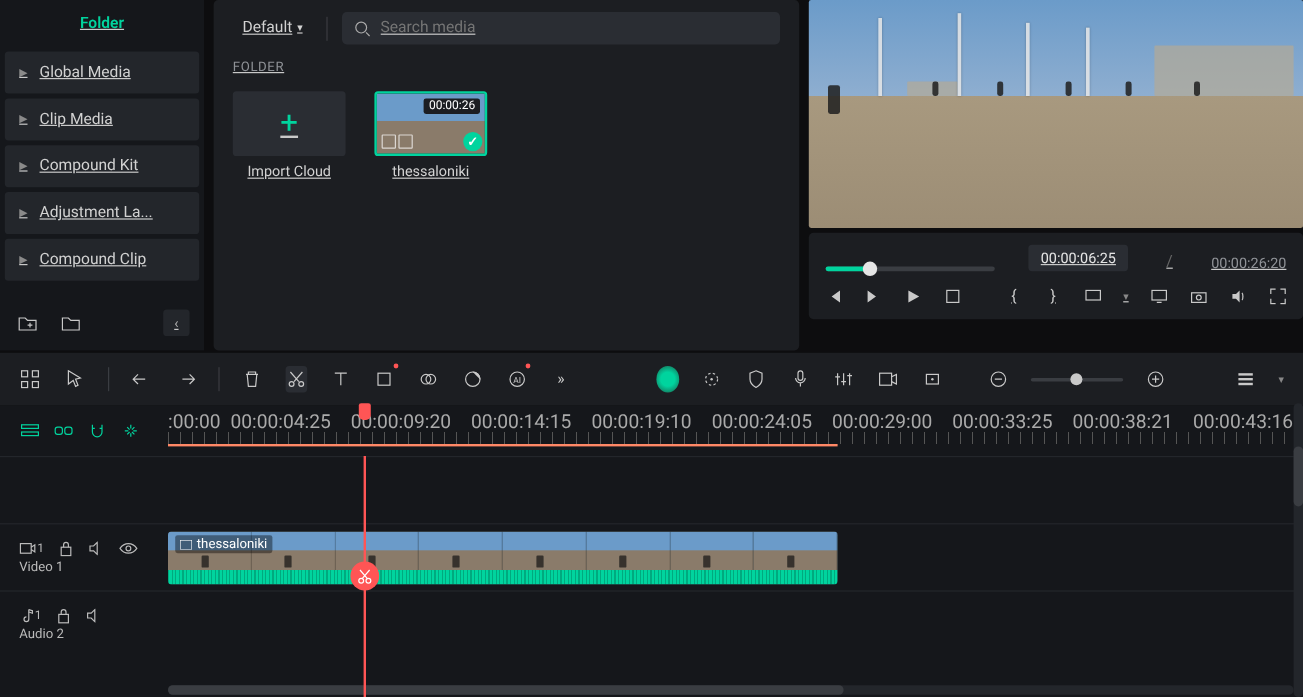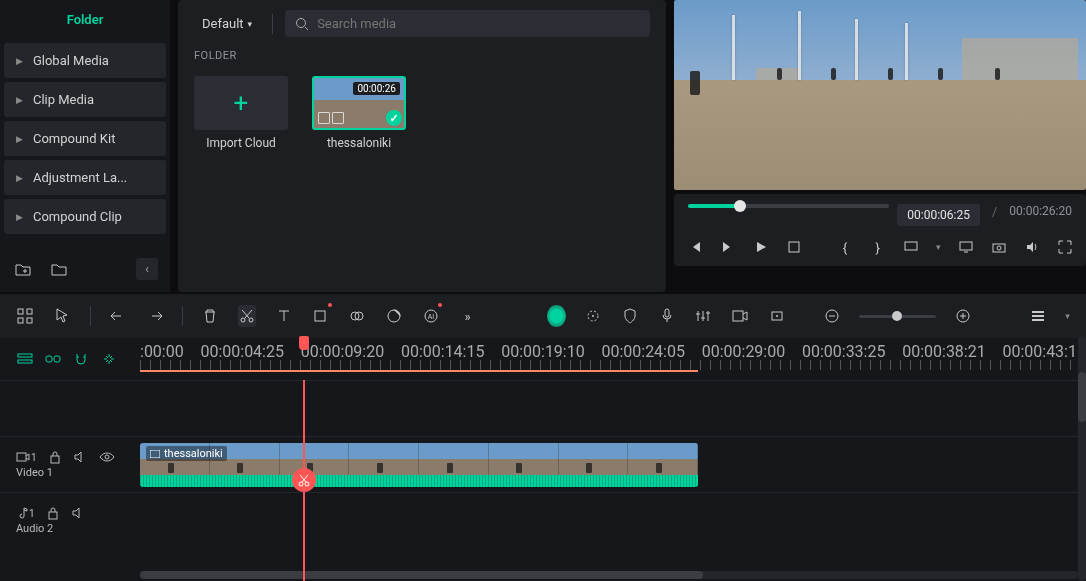"Folder" .upper { text-decoration: none -> underline }
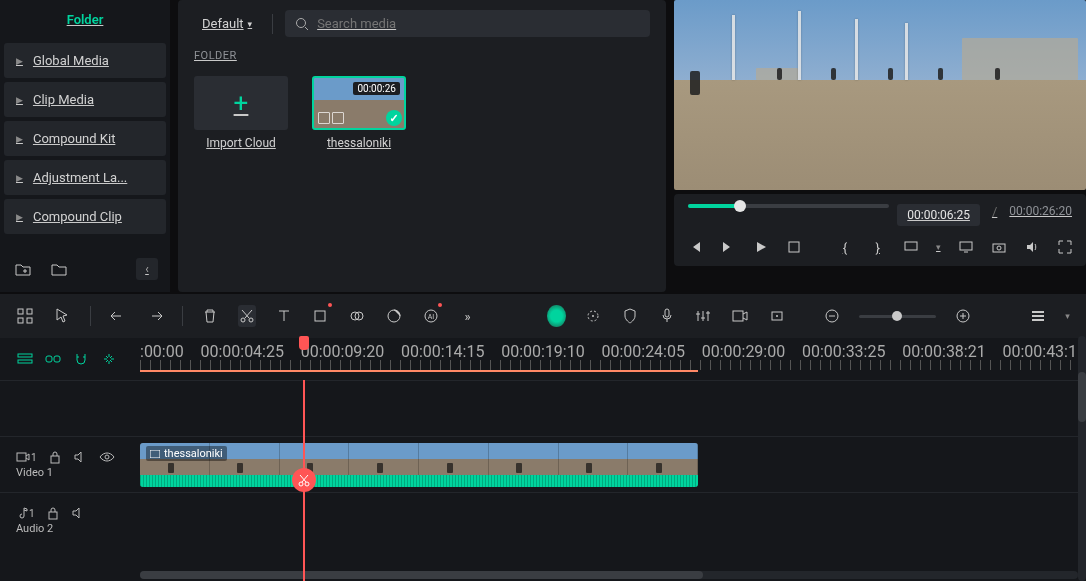"00:00:06:25" .seek-row { align-items: flex-start -> flex-end; gap: 8px -> 28px }
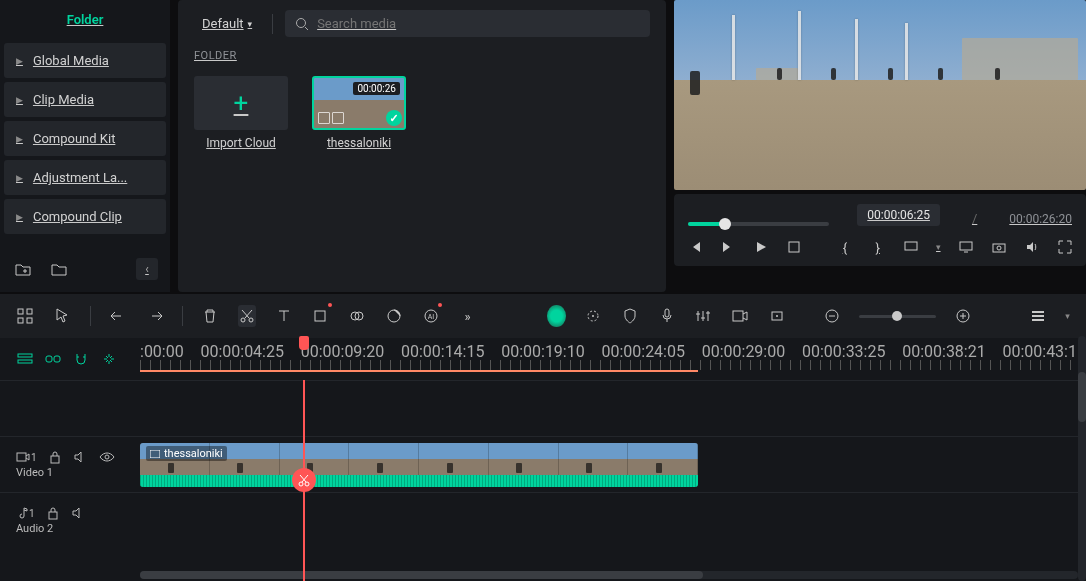"00:00:04:25" .ruler-labels span { text-align: right -> center }
